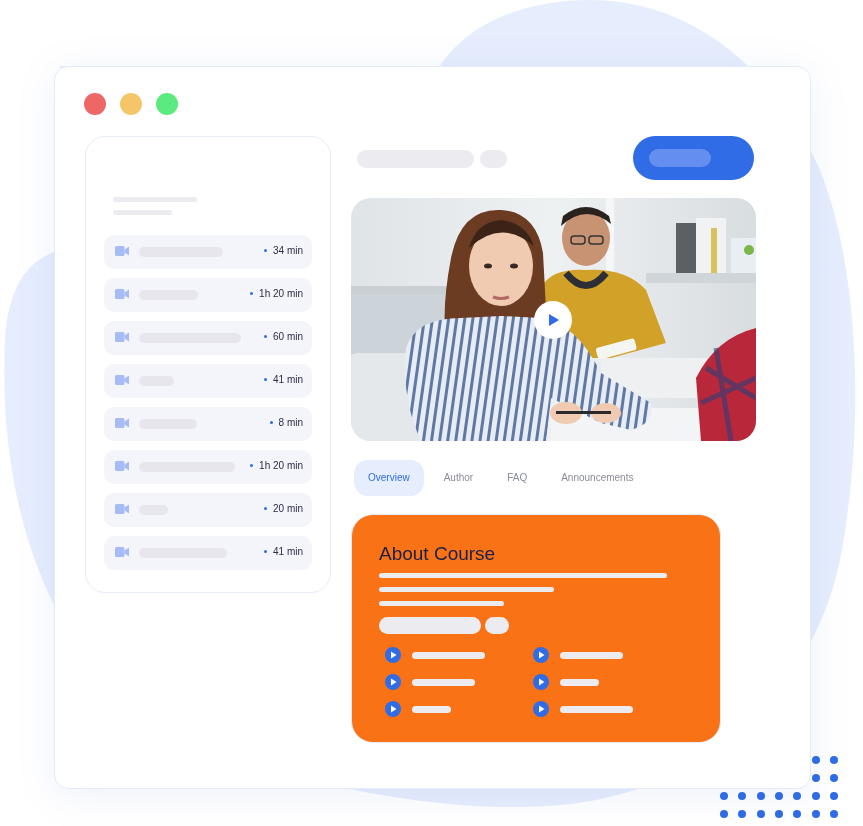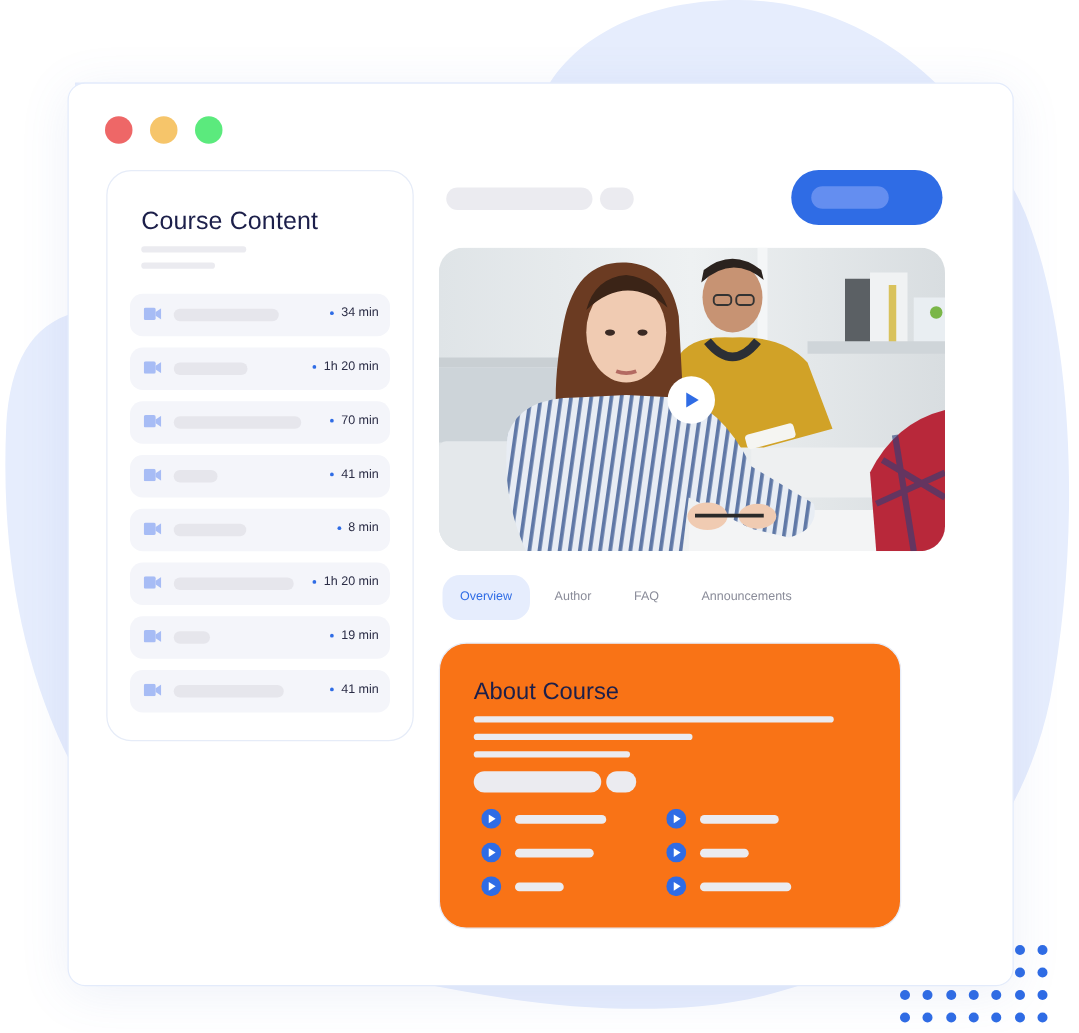"Course Content" h2 { html: <h2>Course Content</h2> -> none }
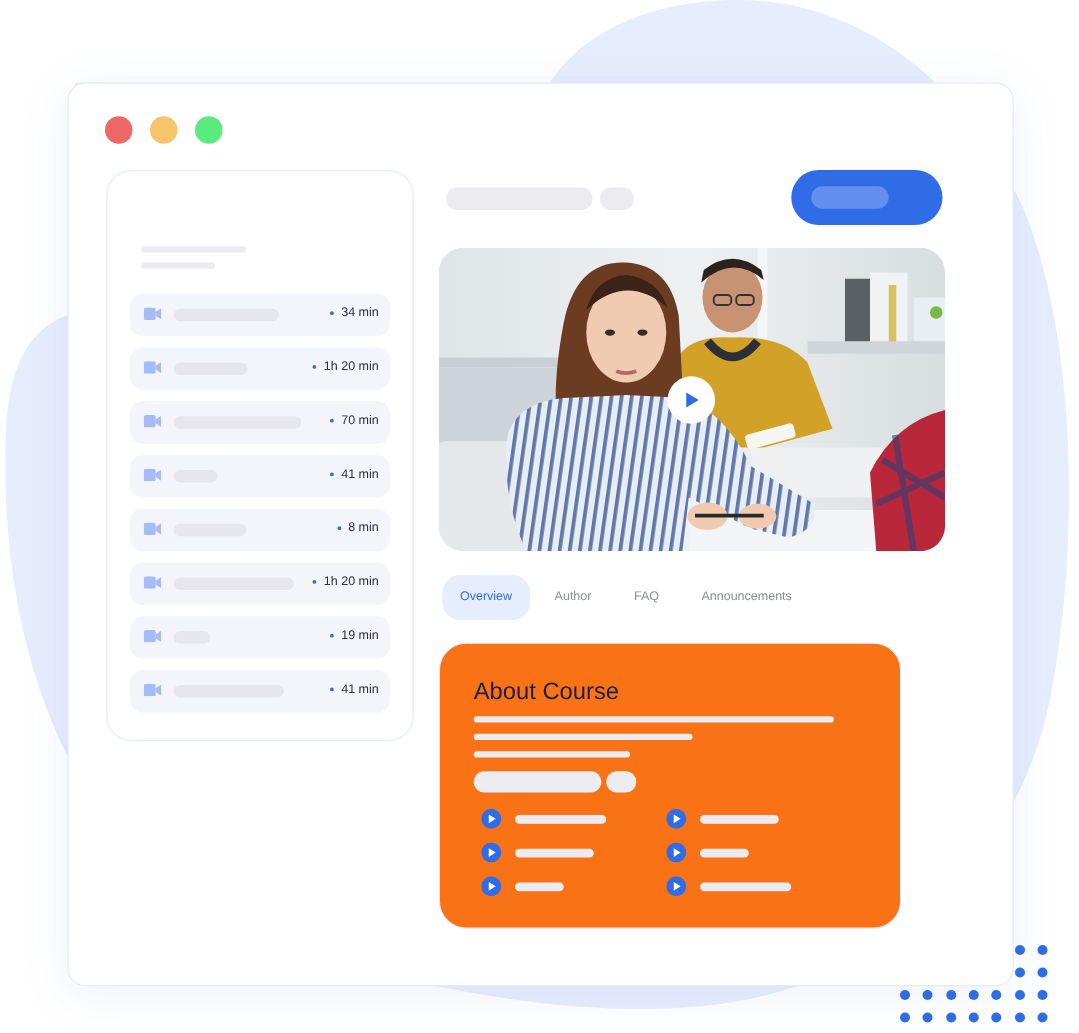"70 min" span { text: 70 -> 60 }
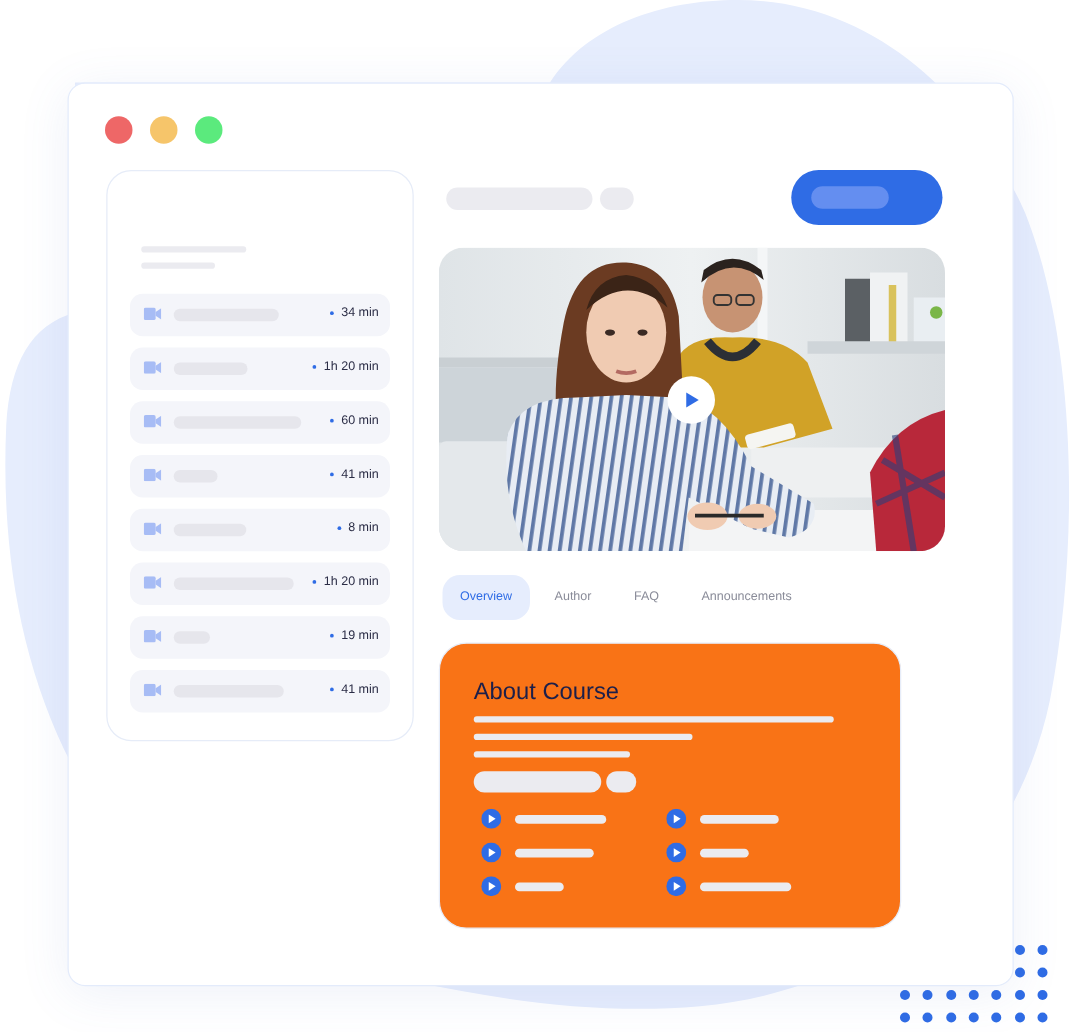"19 min" span { text: 19 -> 20 }
